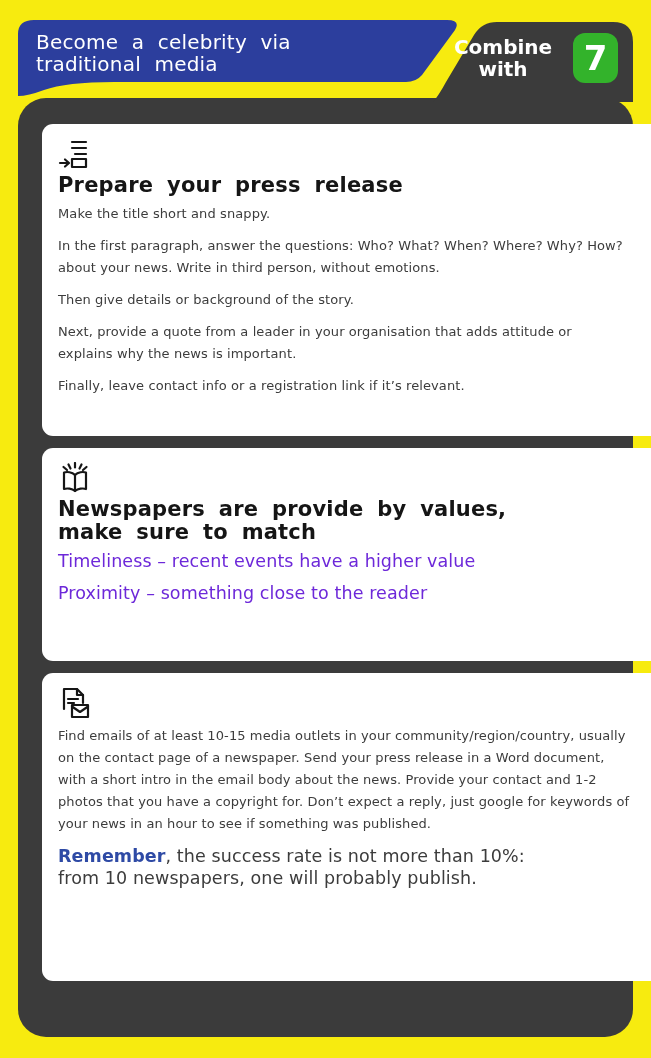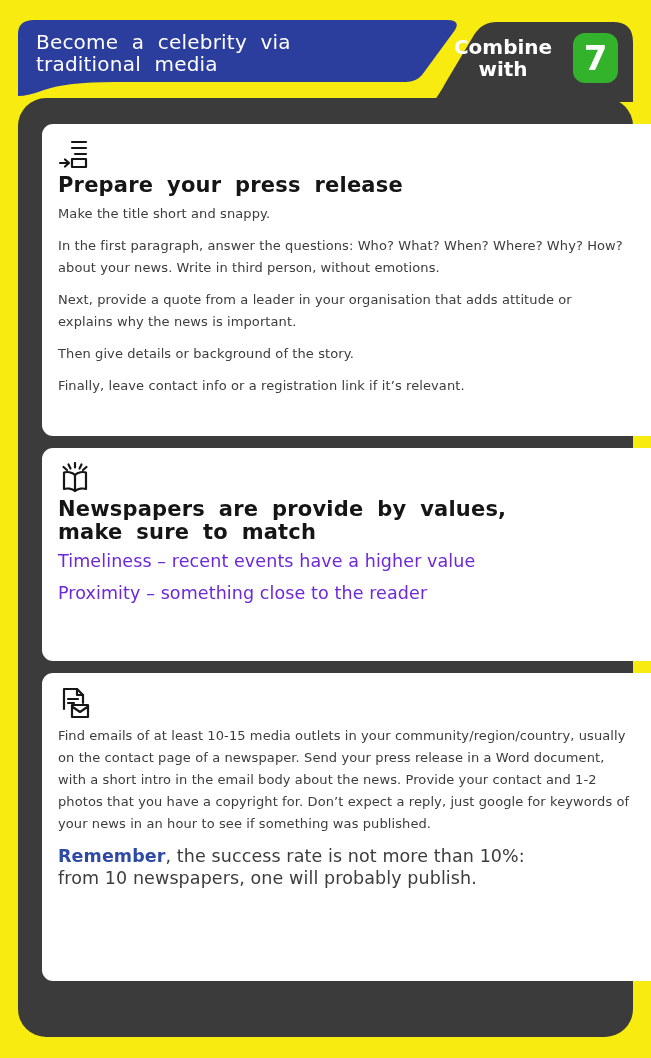"Next, provide a quote from" p.body-par { order: before "Then give details or background" -> after "Then give details or background" }
